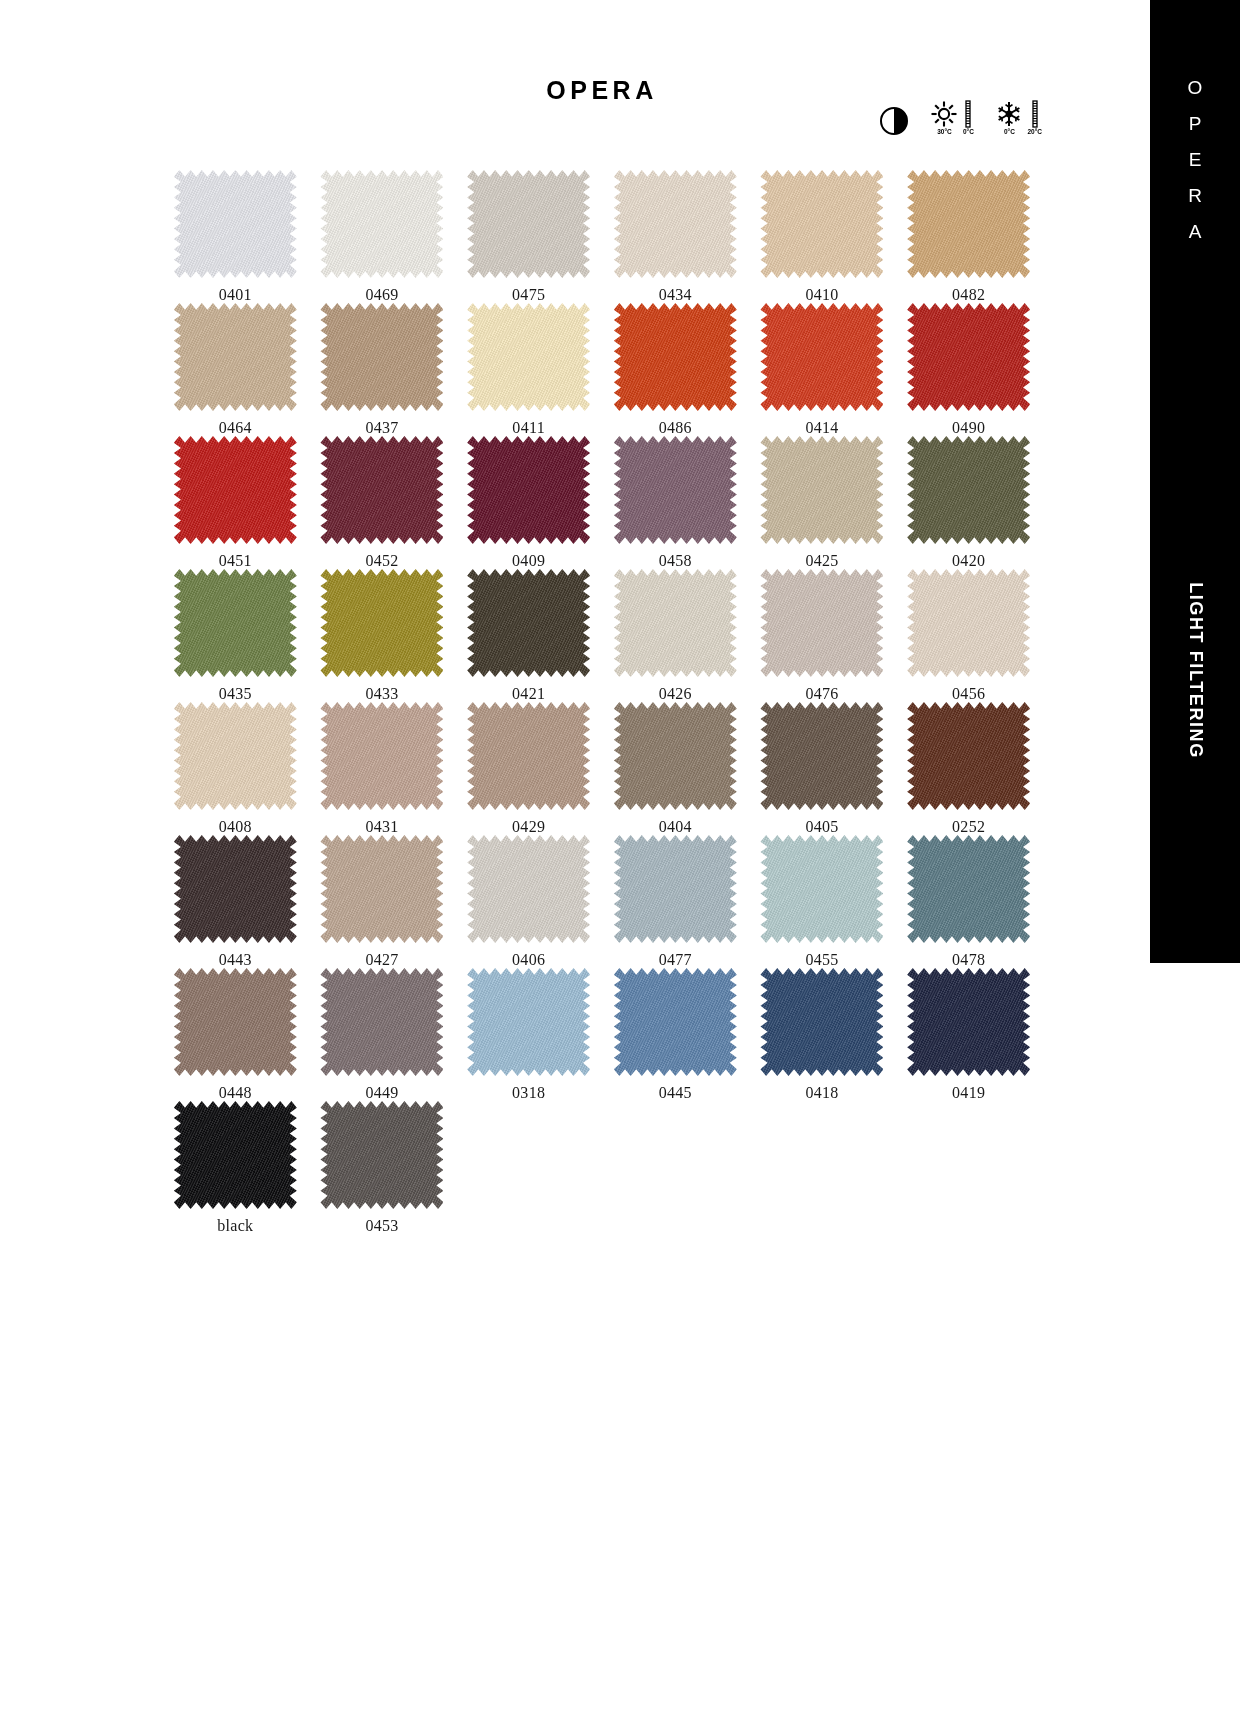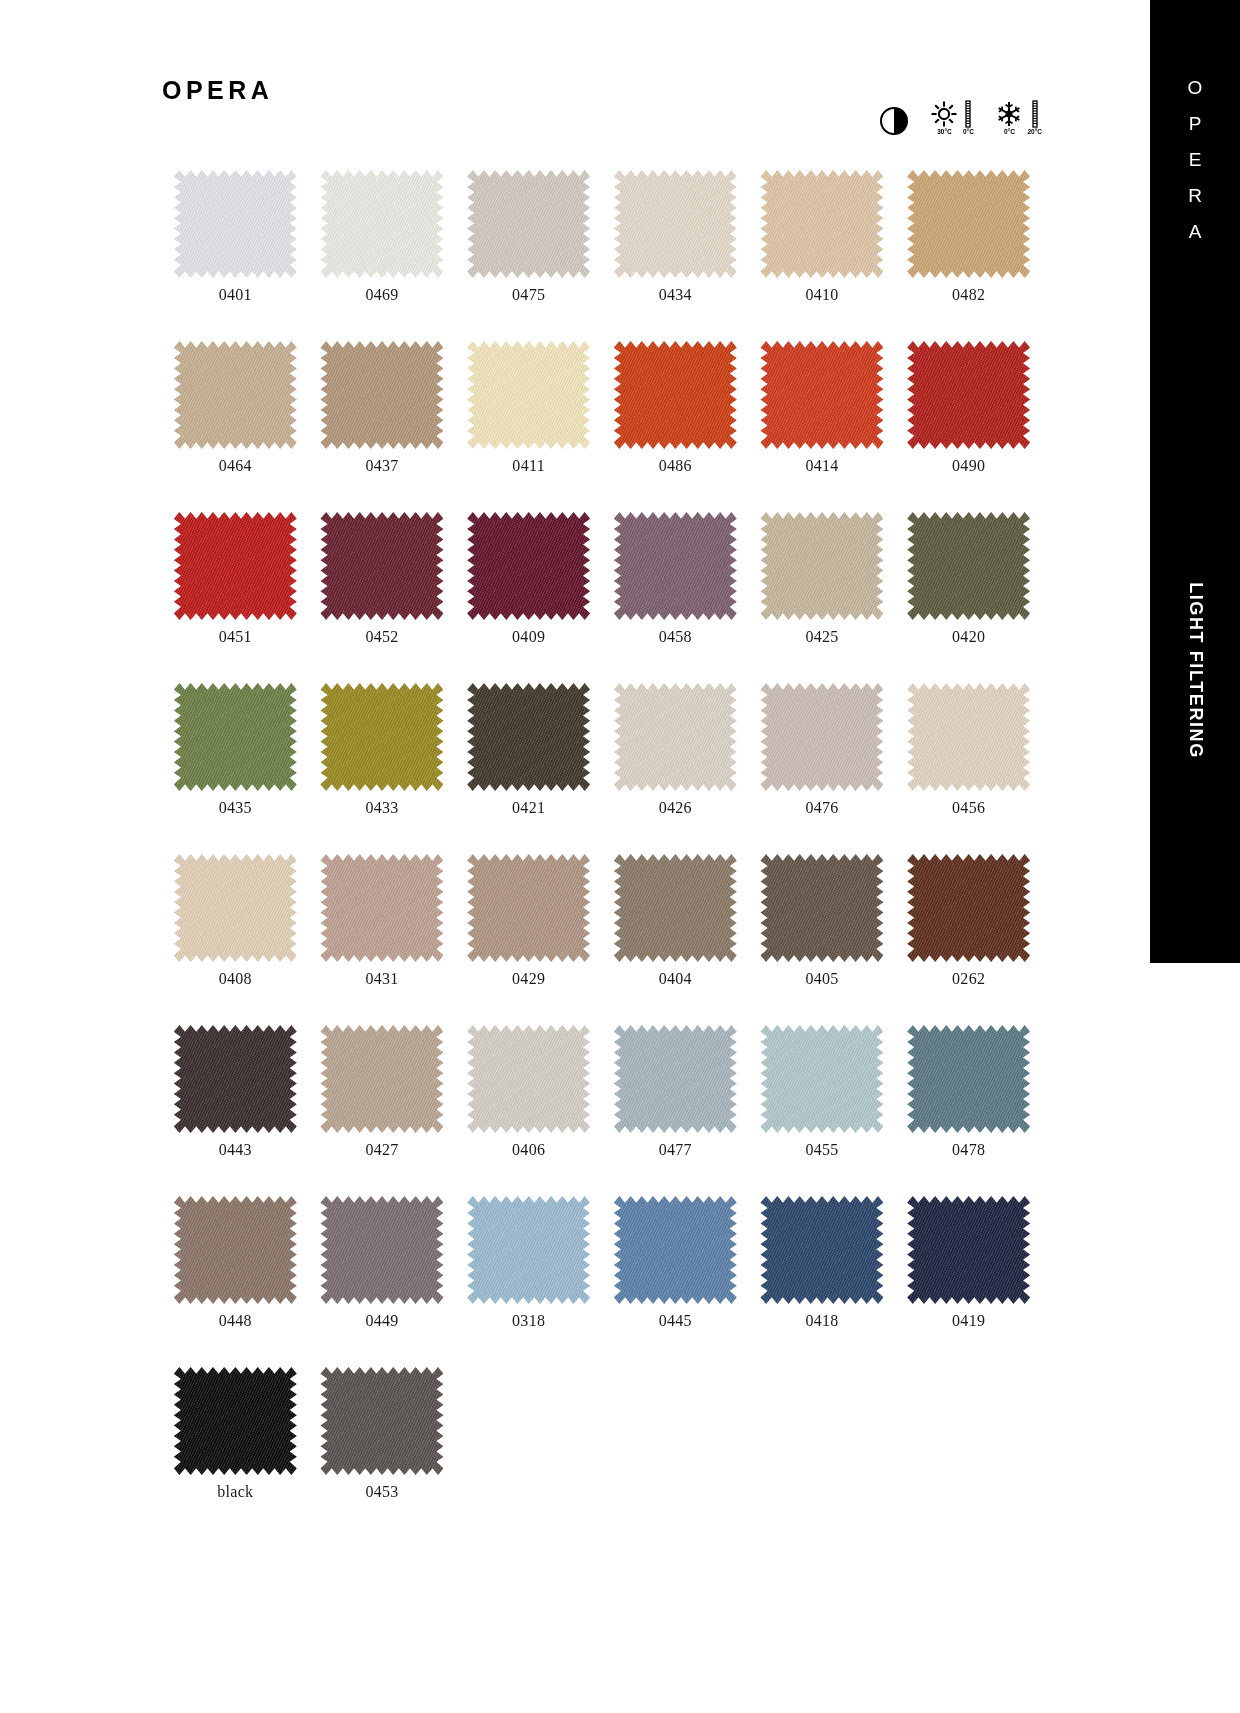"OPERA" .header { text-align: none -> center }
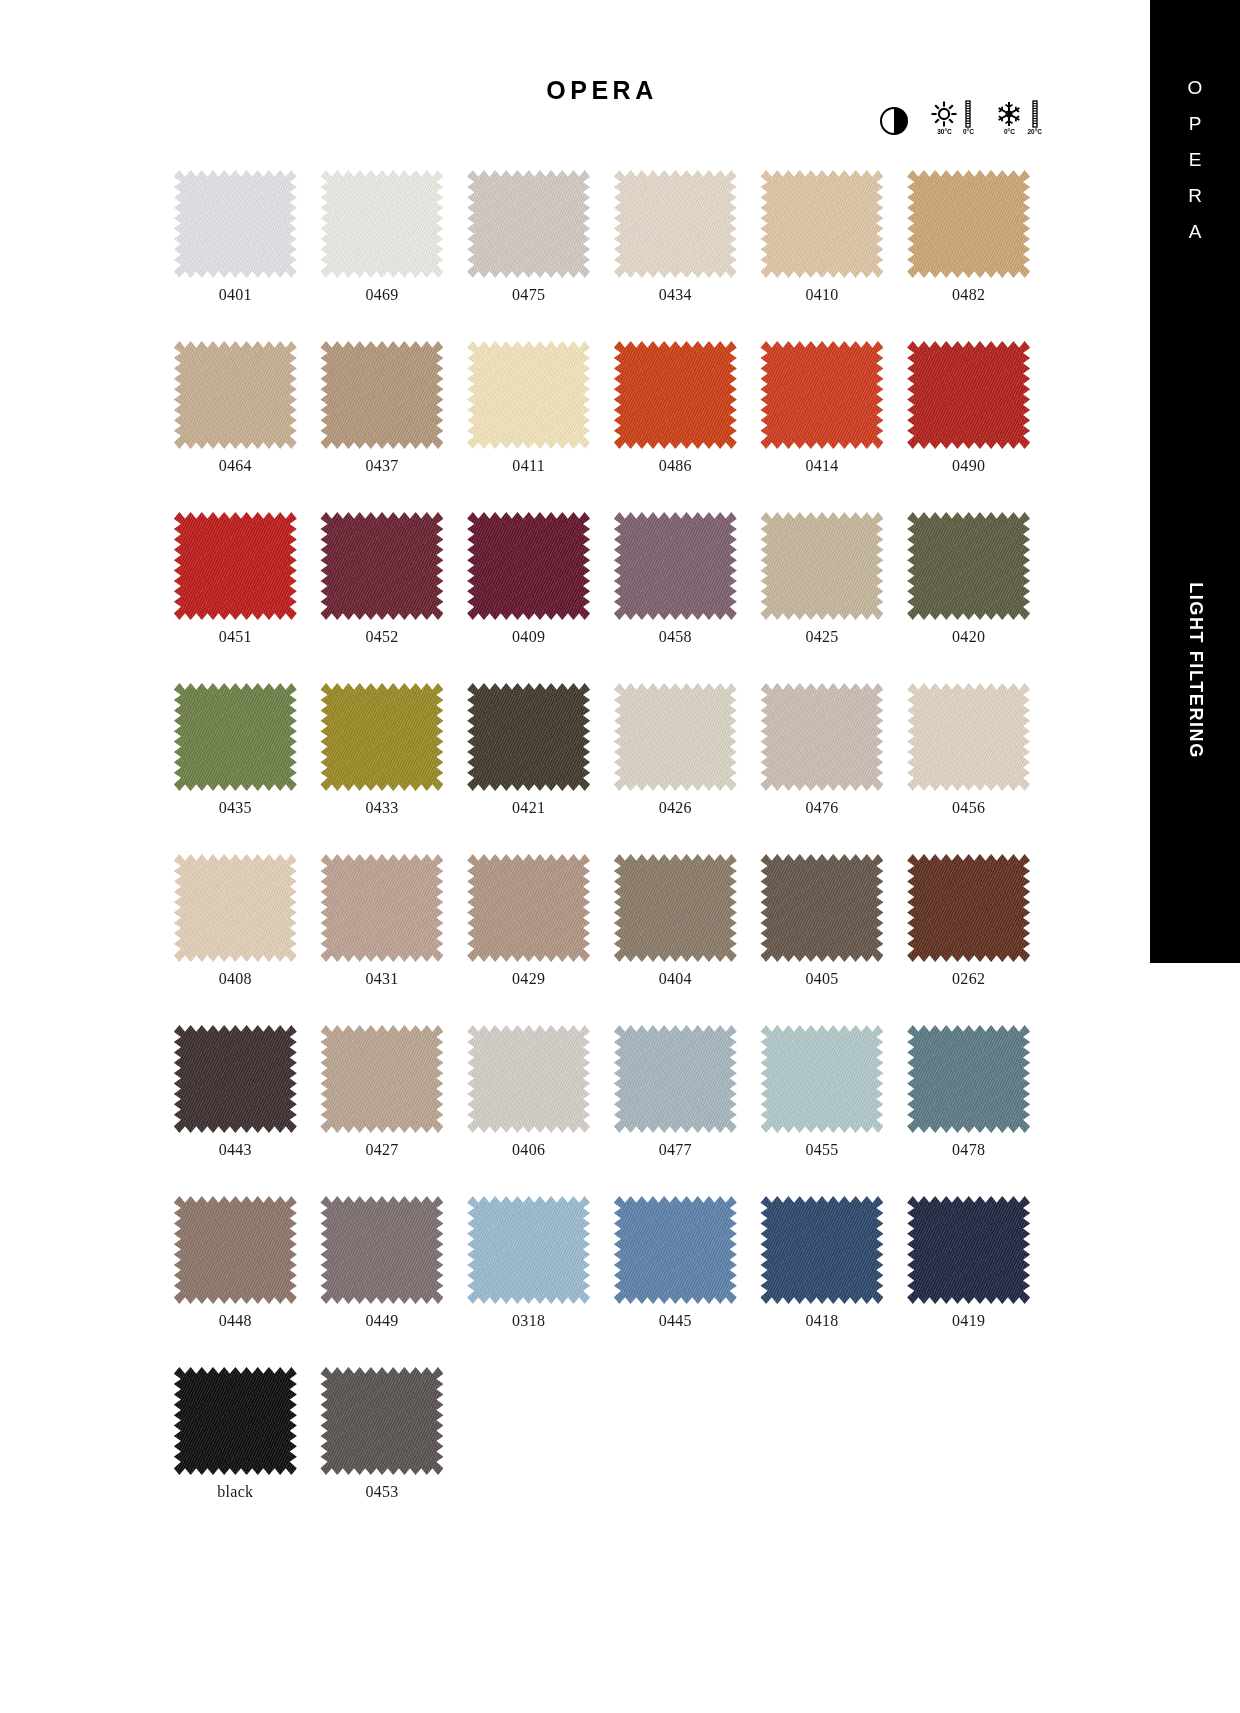"0401" .grid { row-gap: 38px -> none }
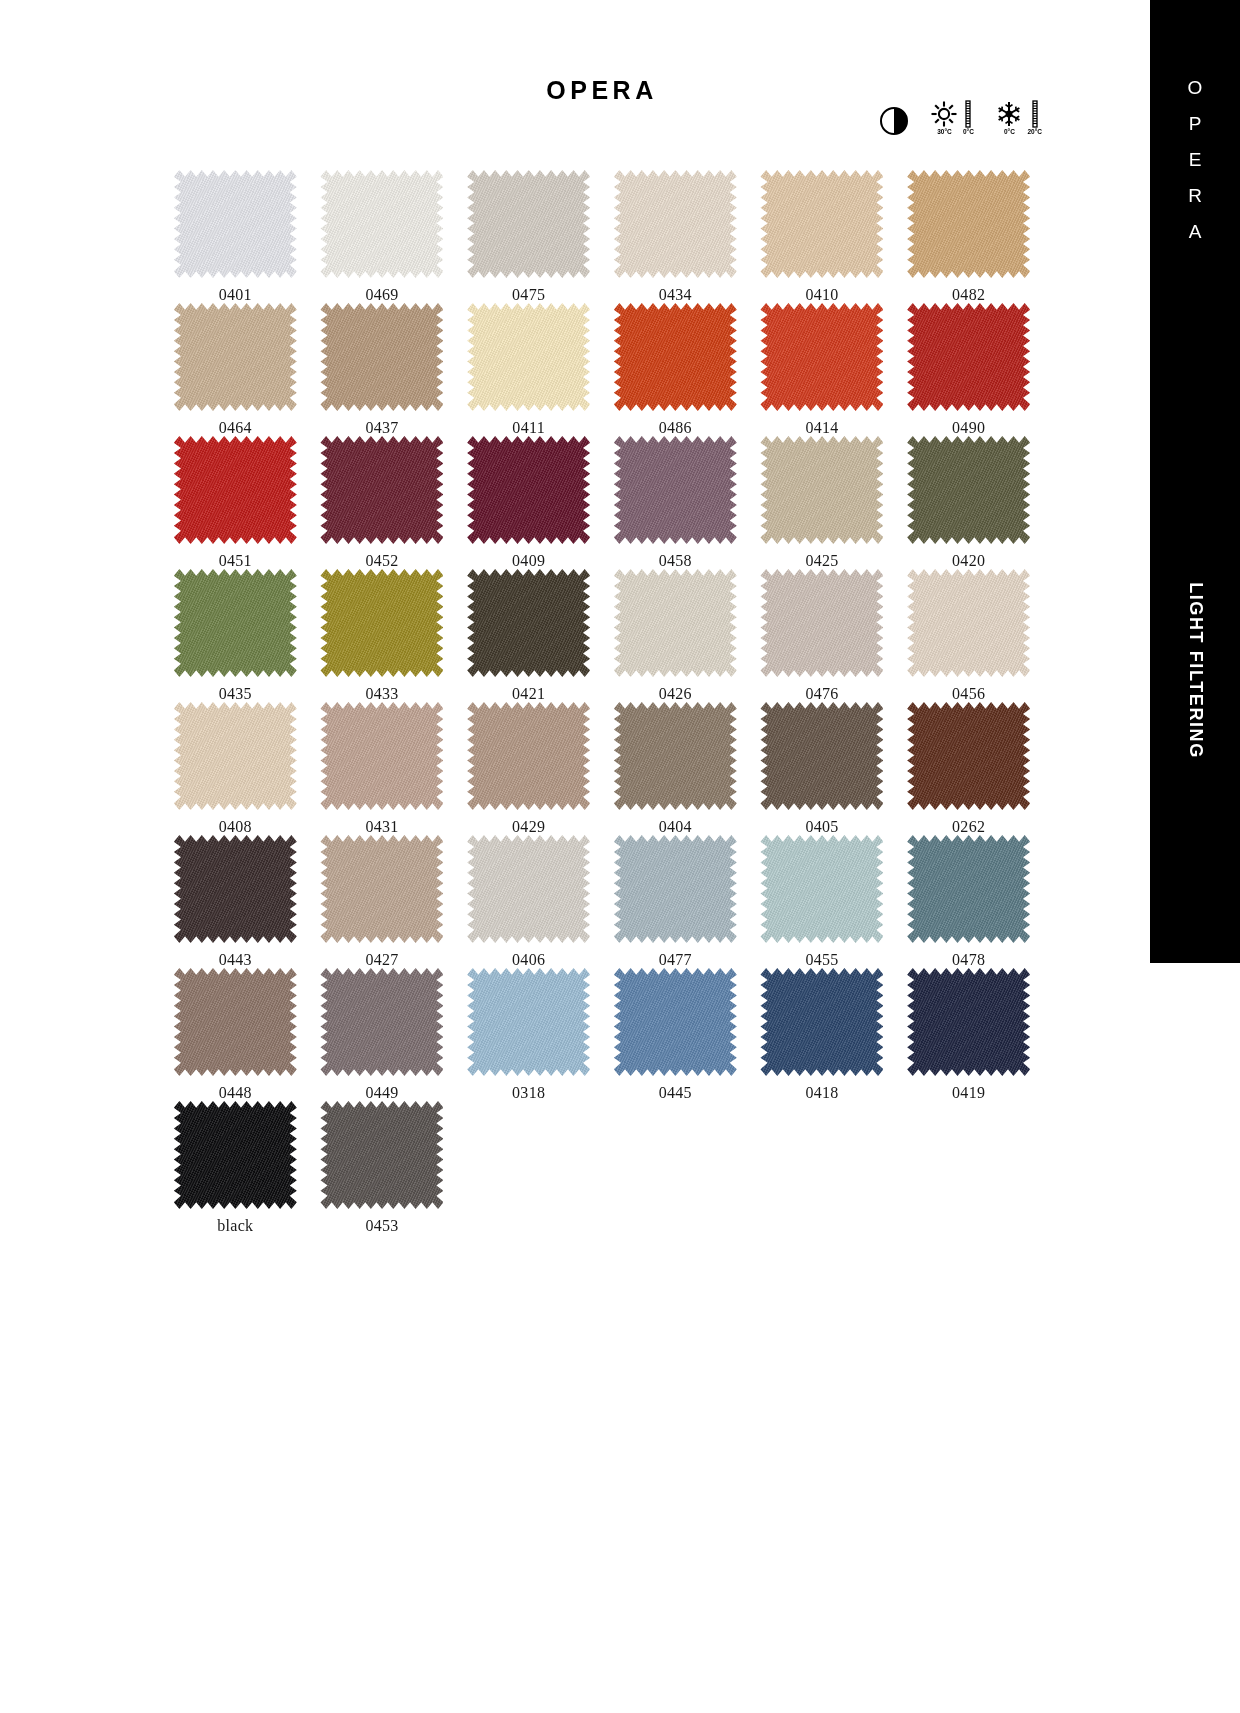"0262" div.code { text: 0262 -> 0252 }
